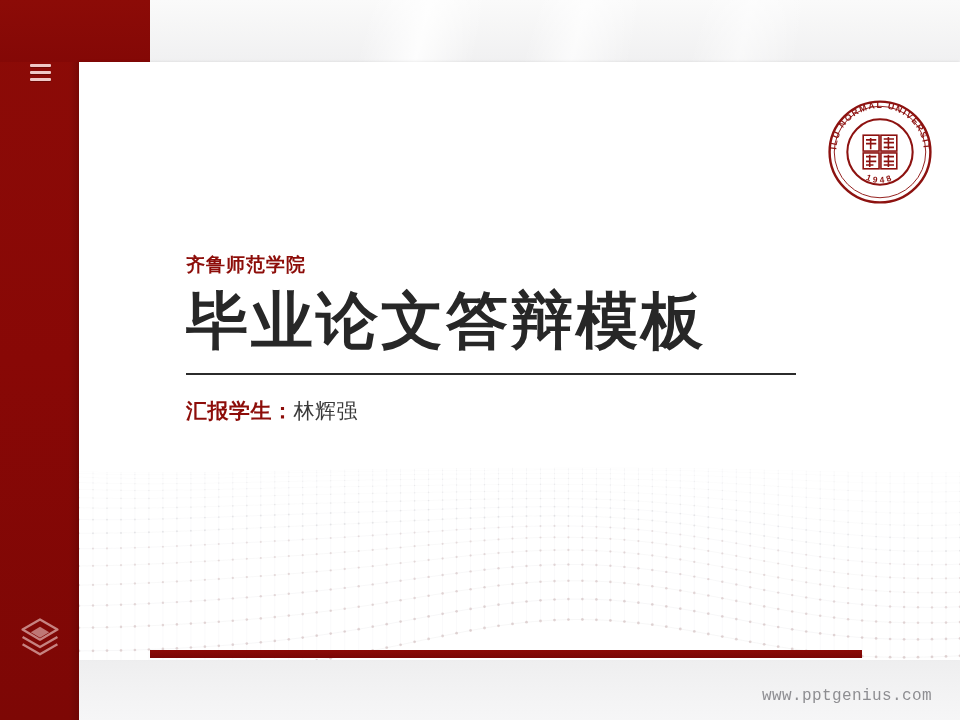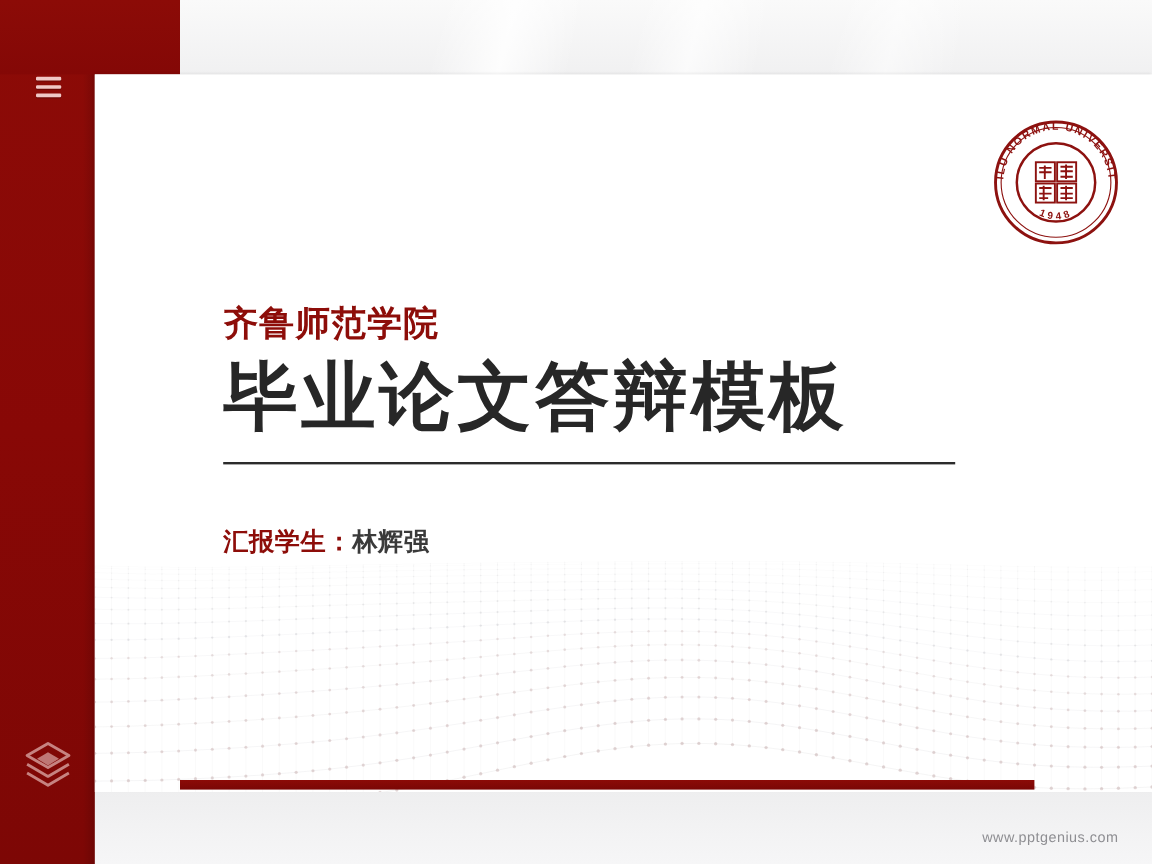"齐鲁师范学院" .eyebrow { font-size: 29px -> 19px }
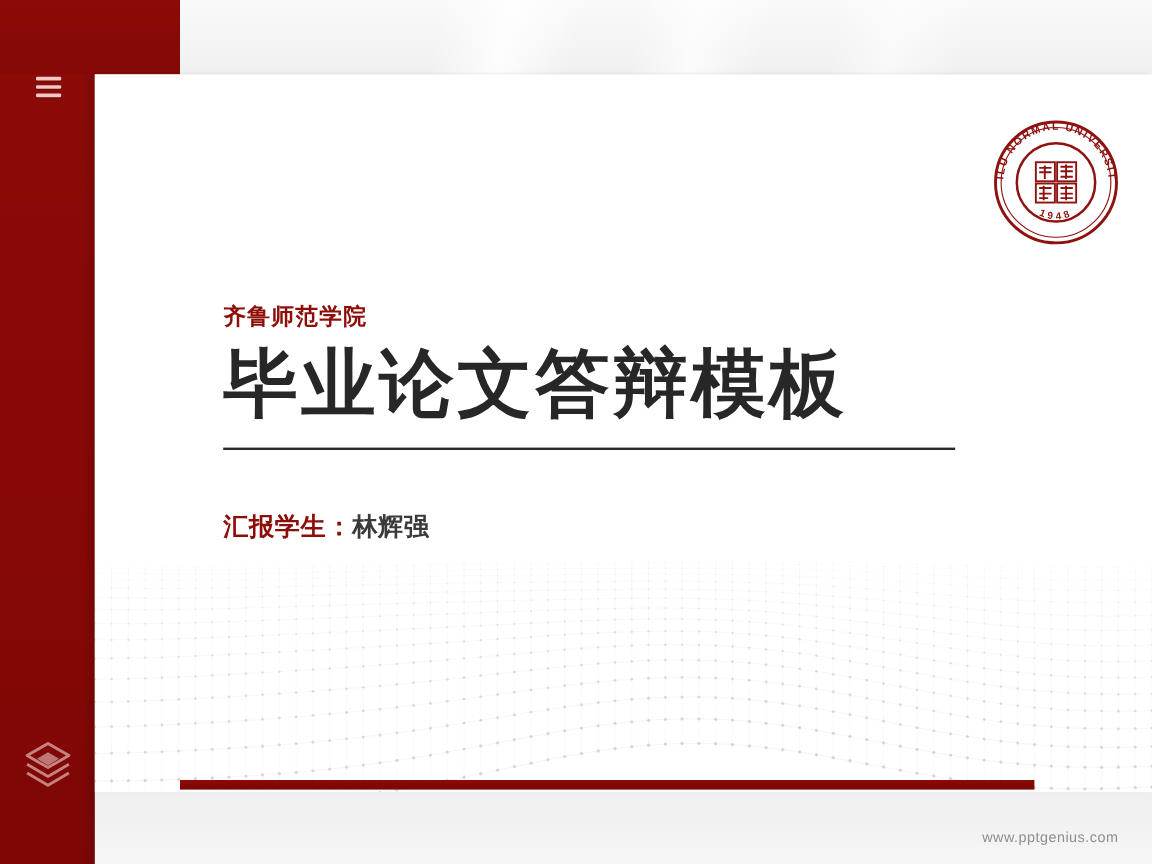"林辉强" .meta-value { font-weight: 700 -> 400; margin-top: 28px -> none }
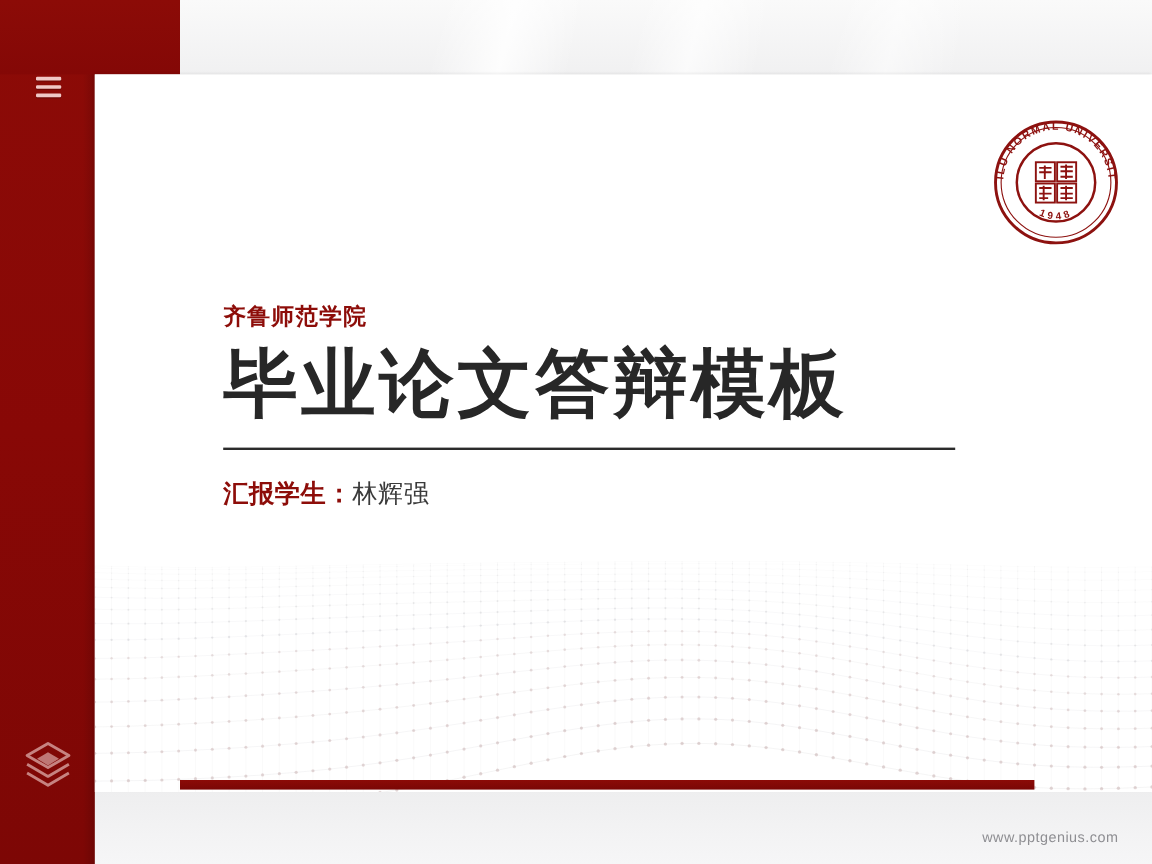"www.pptgenius.com" .watermark { font-family: none -> Liberation Mono, monospace; font-size: 12px -> 16px }
